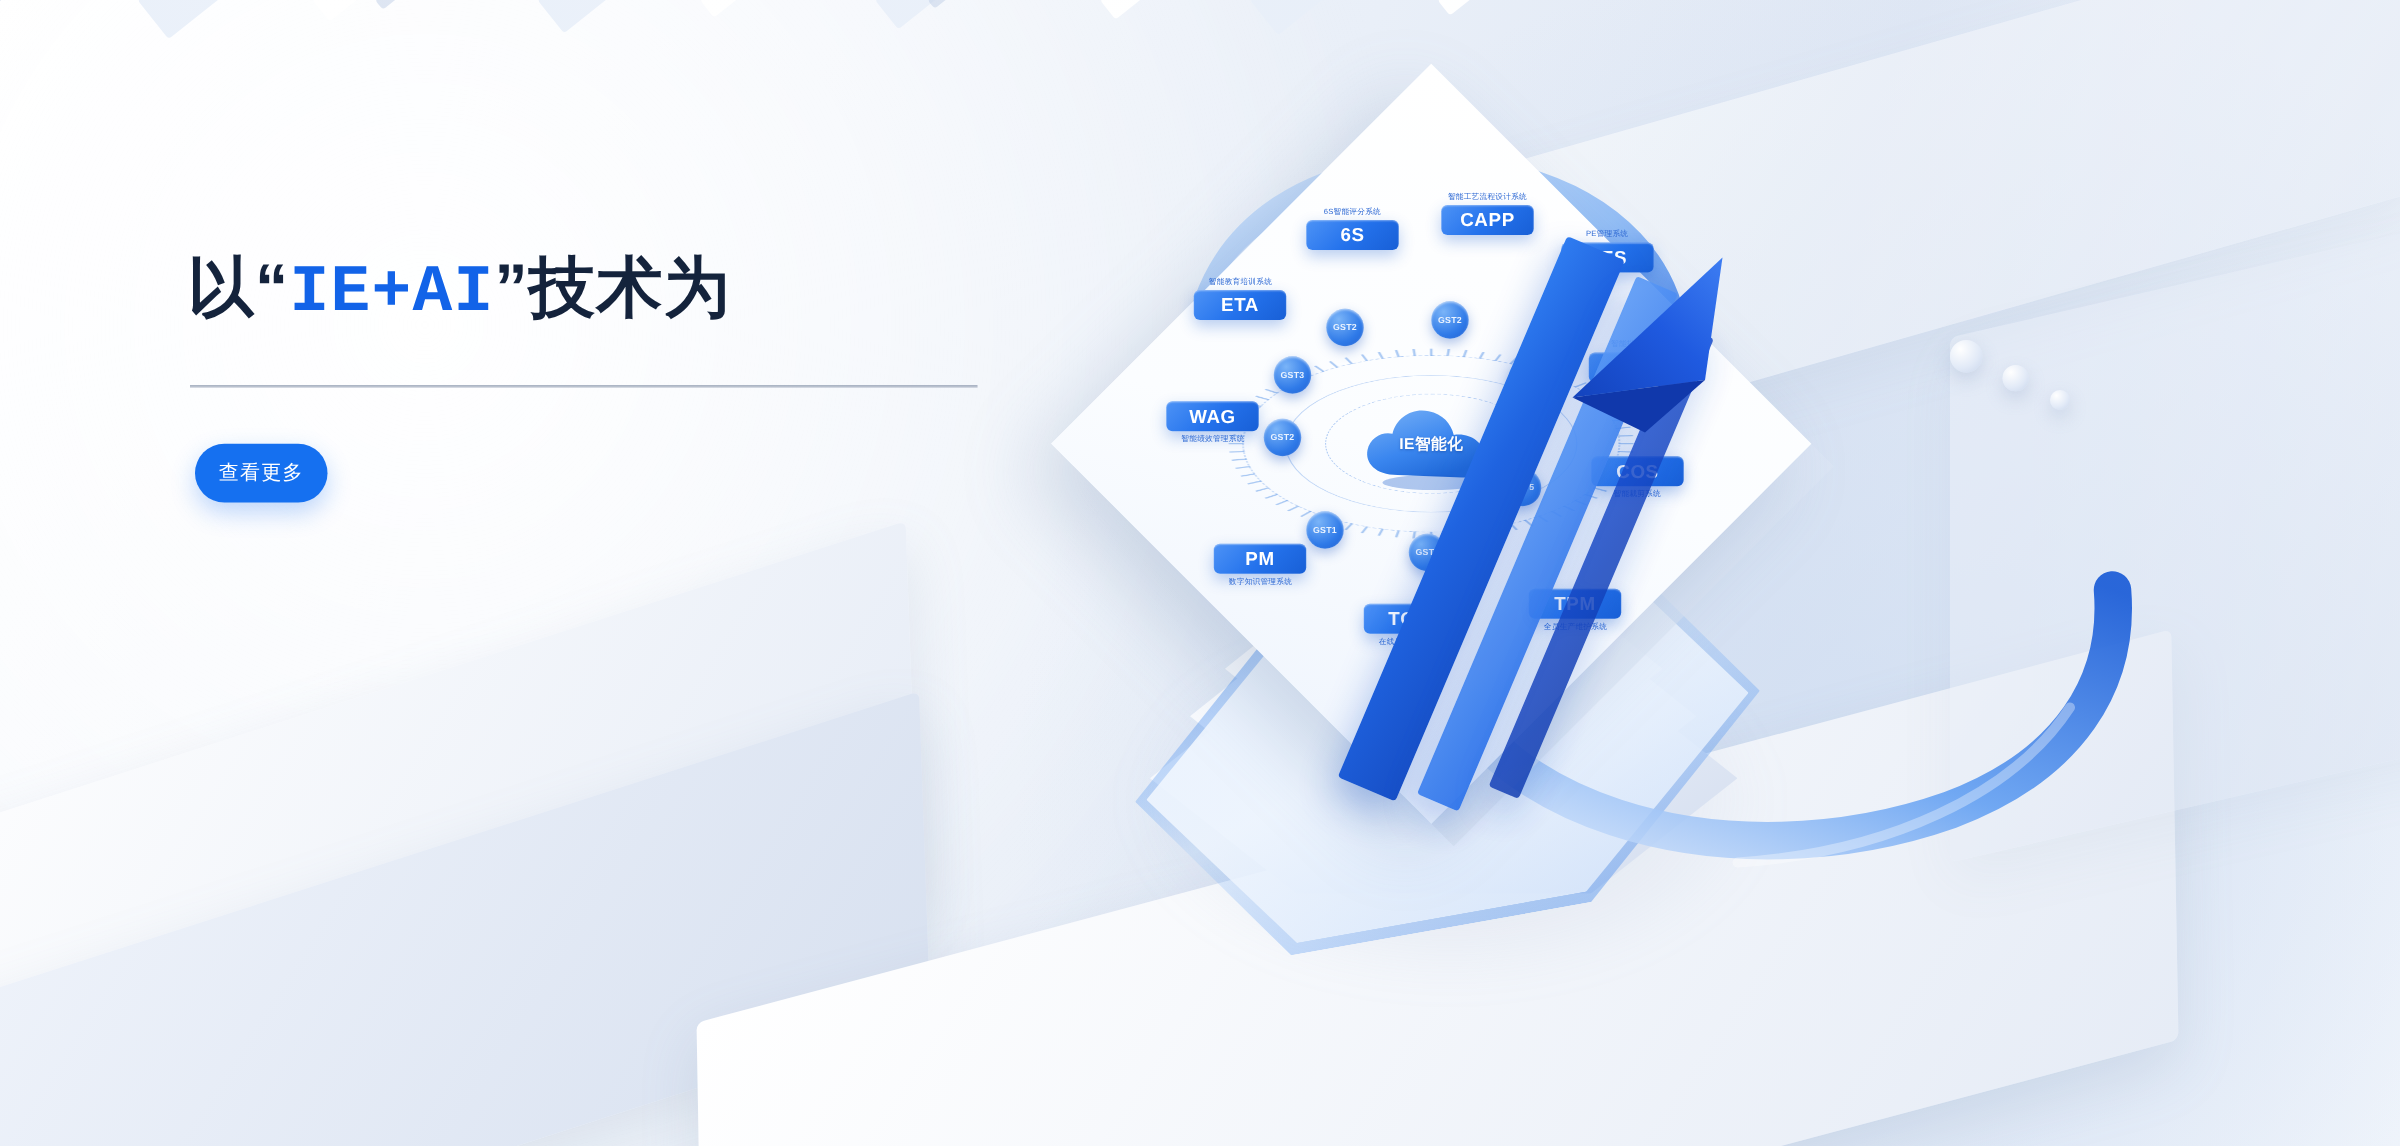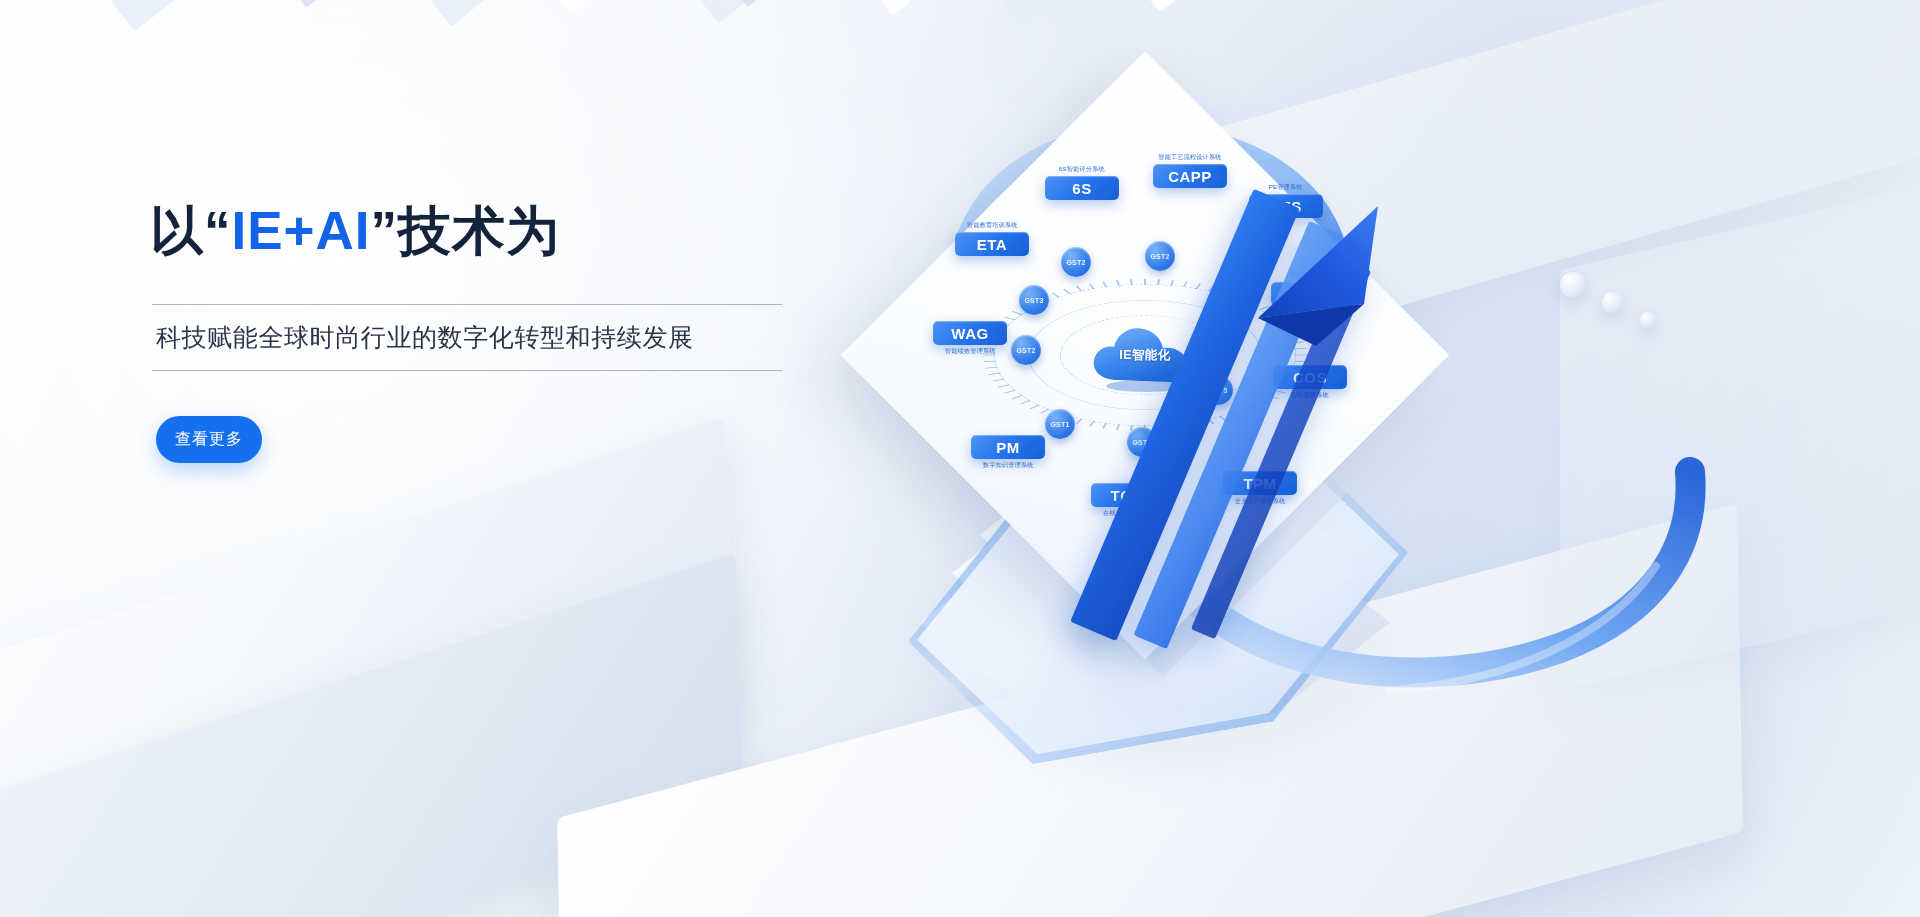"IE+AI" .headline .hl-accent { font-family: none -> Liberation Mono, monospace }
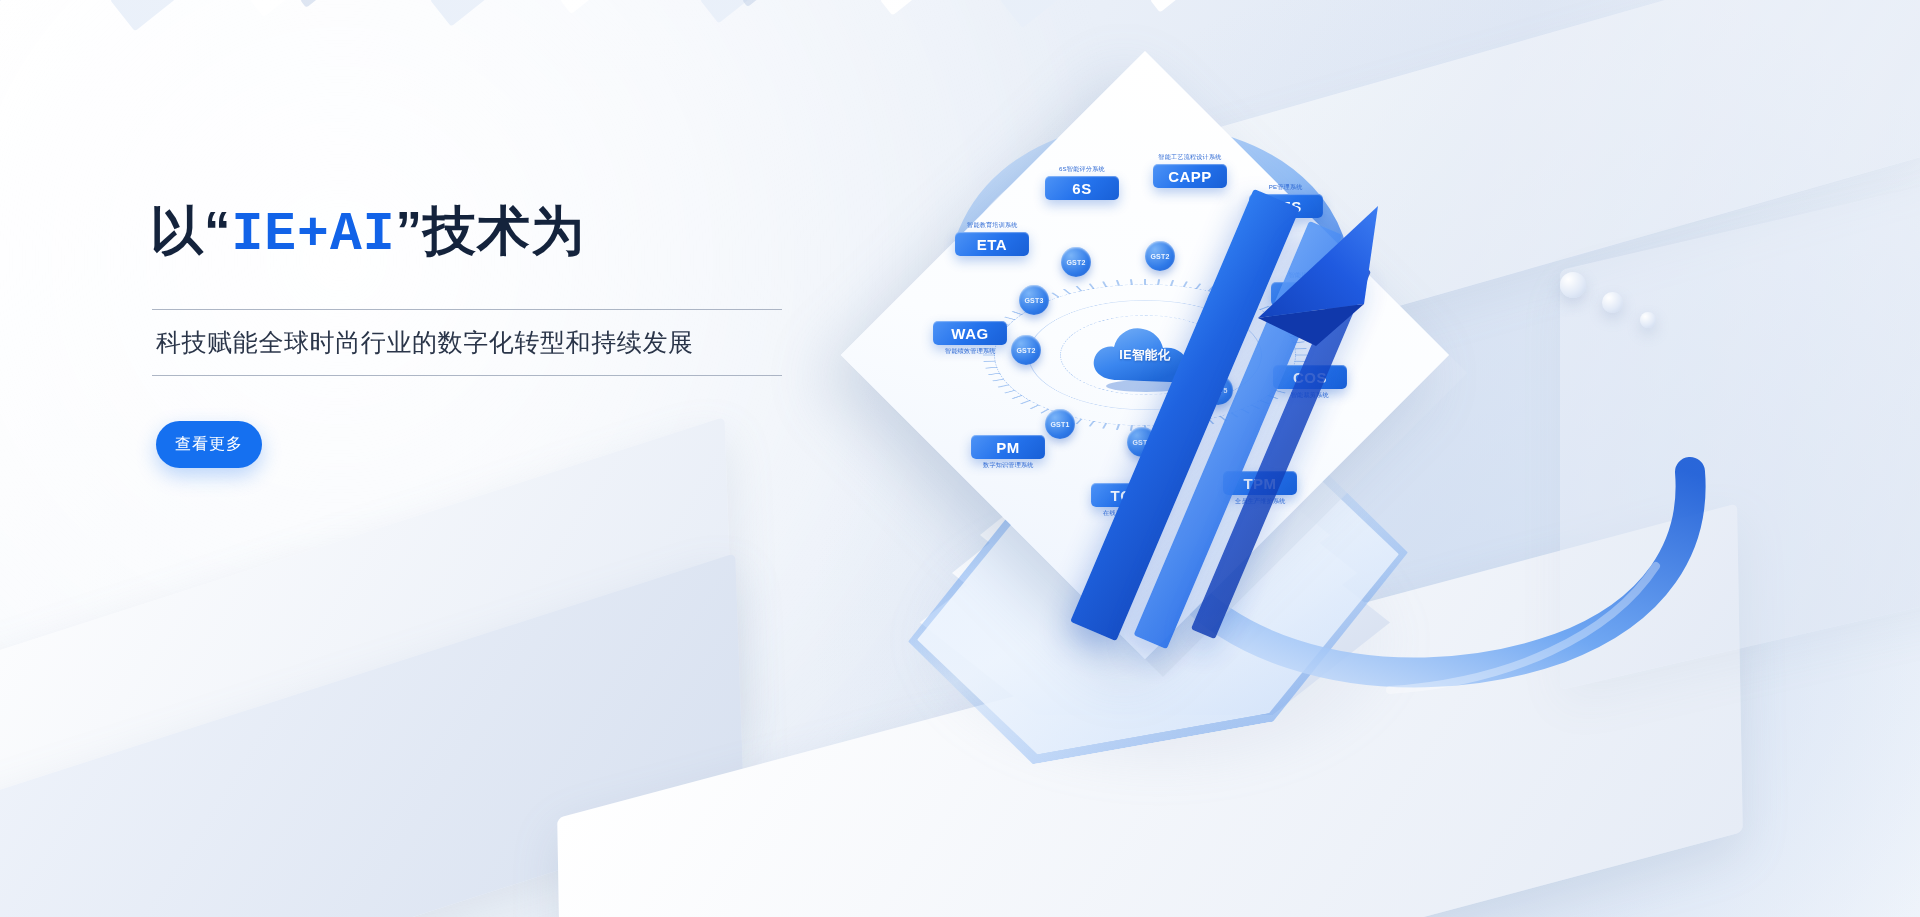"科技赋能全球时尚行业的数字化转型和持续发展" p.subtitle { html: <p>科技赋能全球时尚行业的数字化转型和持续发展</p> -> none }
